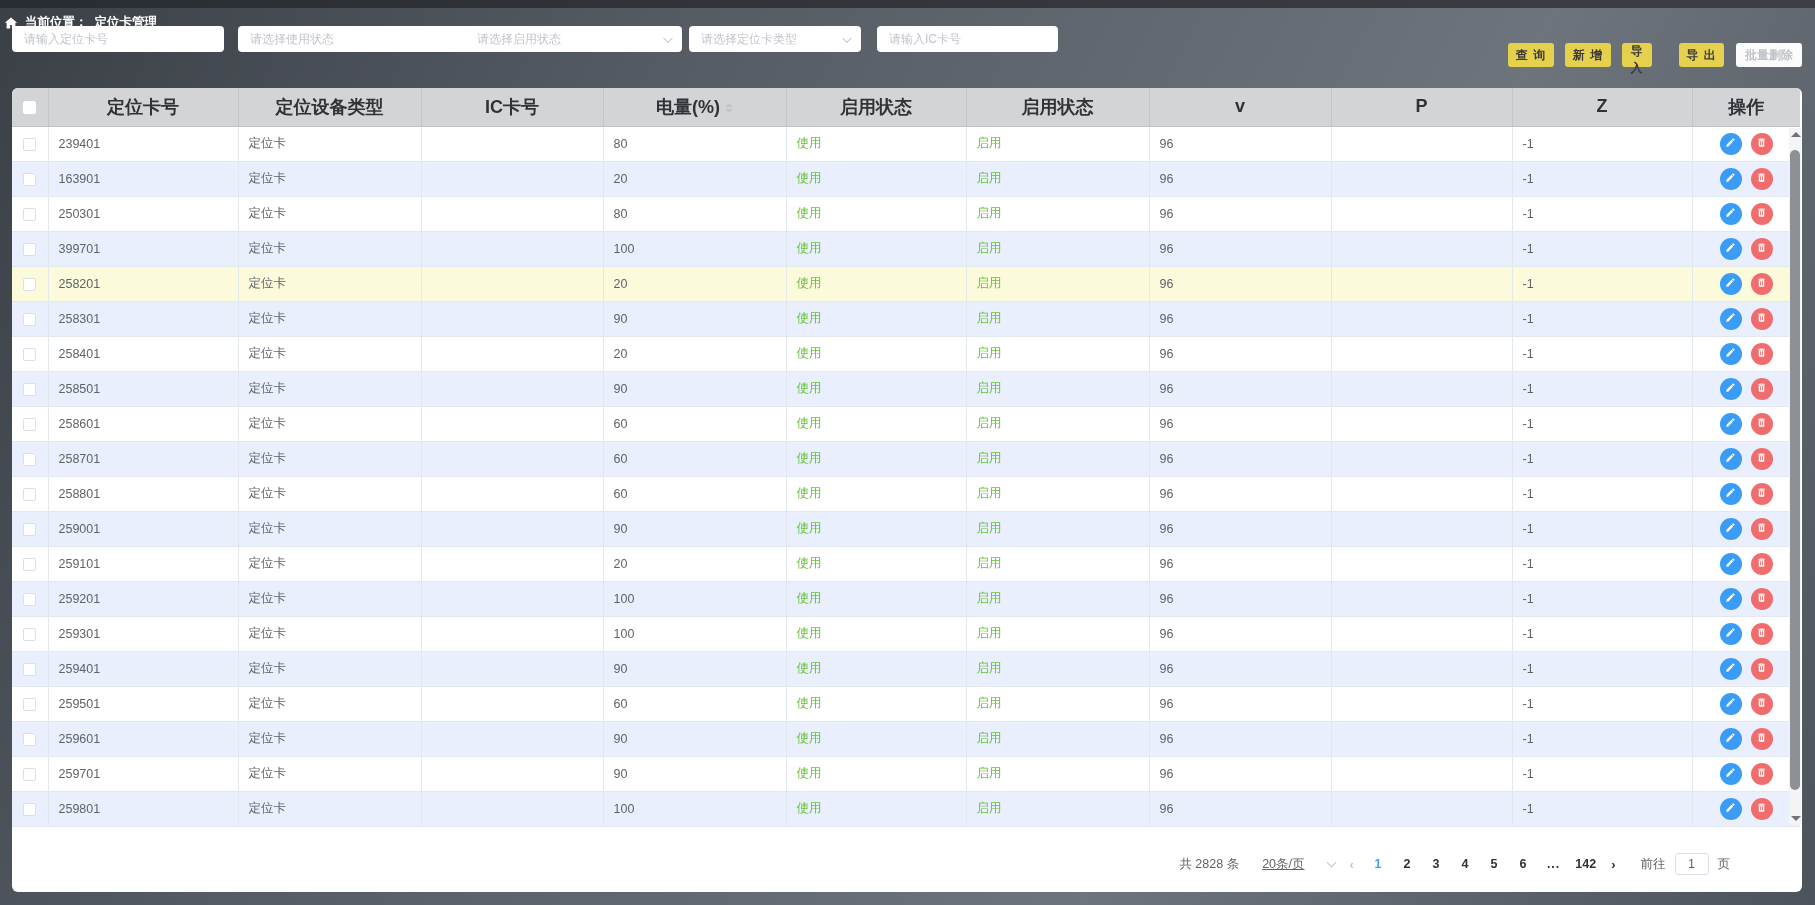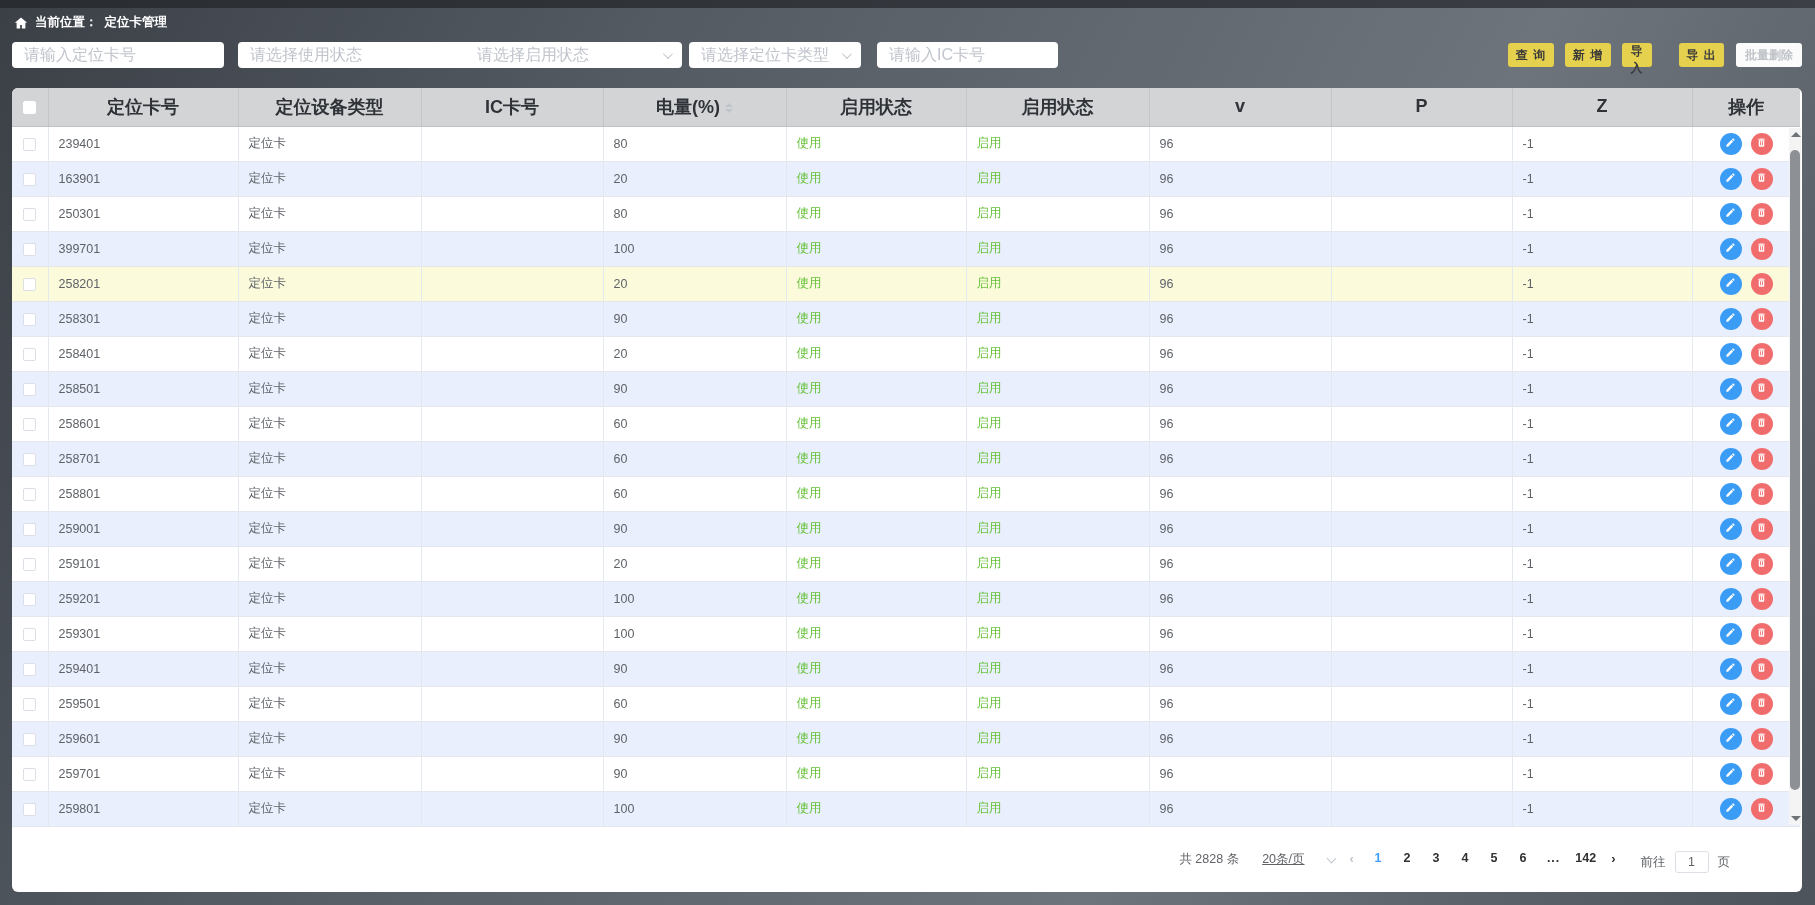"当前位置：" .breadcrumb { left: 14px -> 4px }
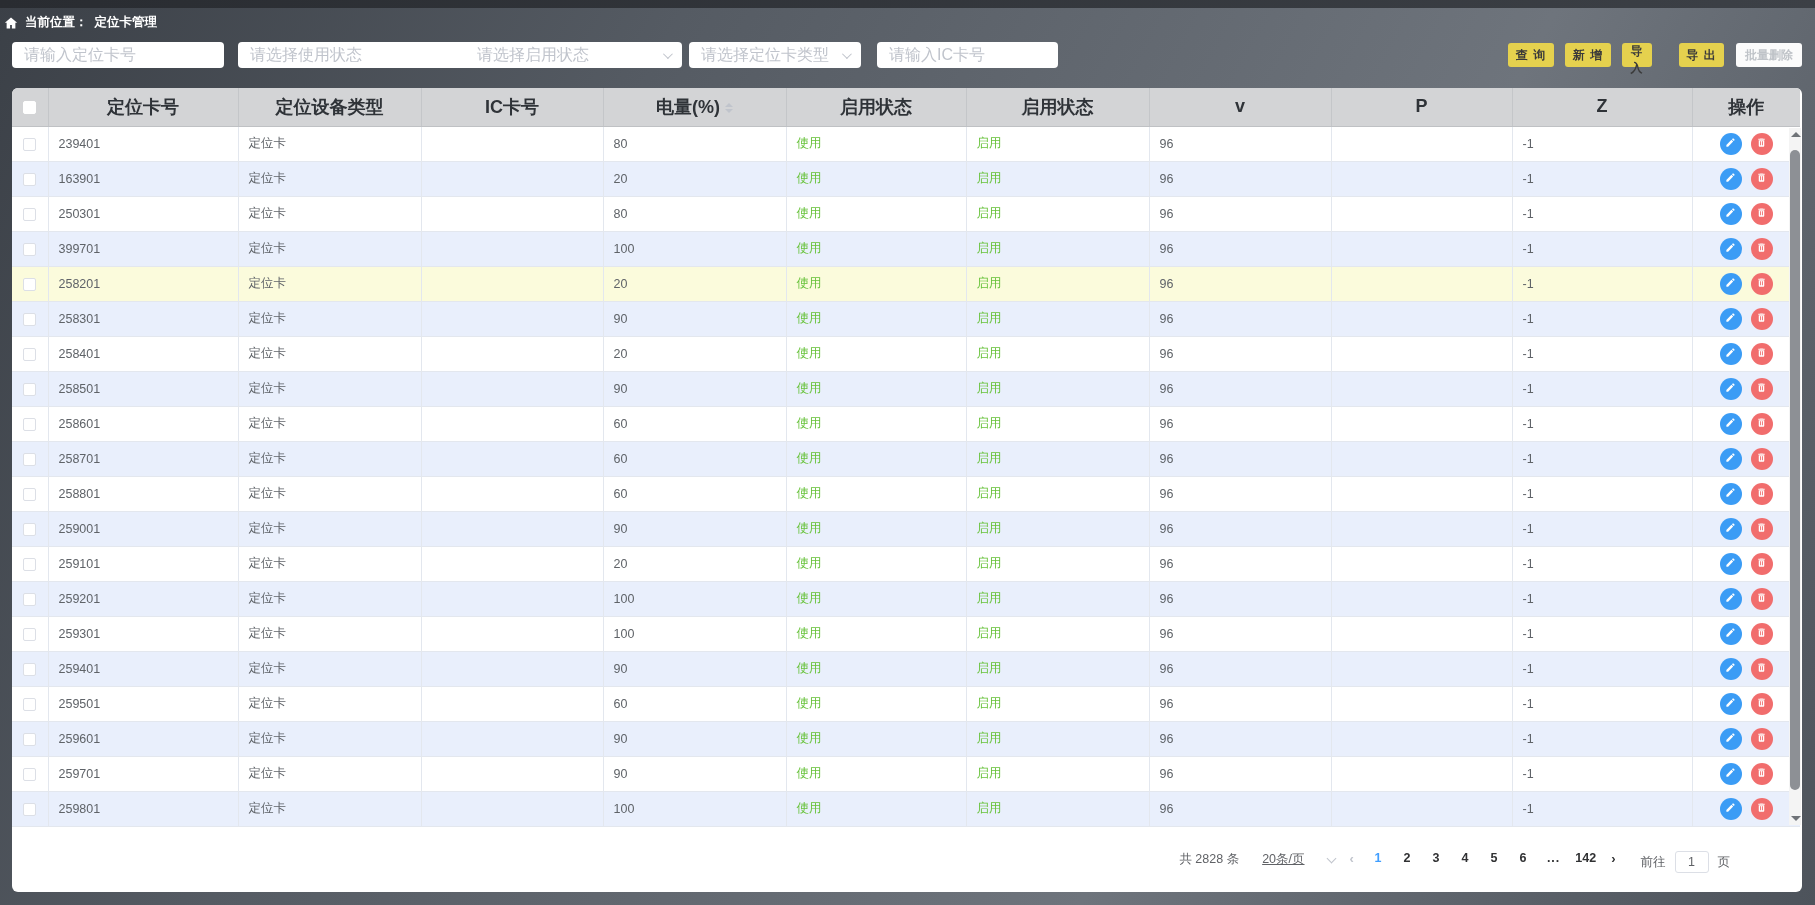"请输入定位卡号" .filter-ctl { font-size: 16px -> 12px; top: 42px -> 26px }
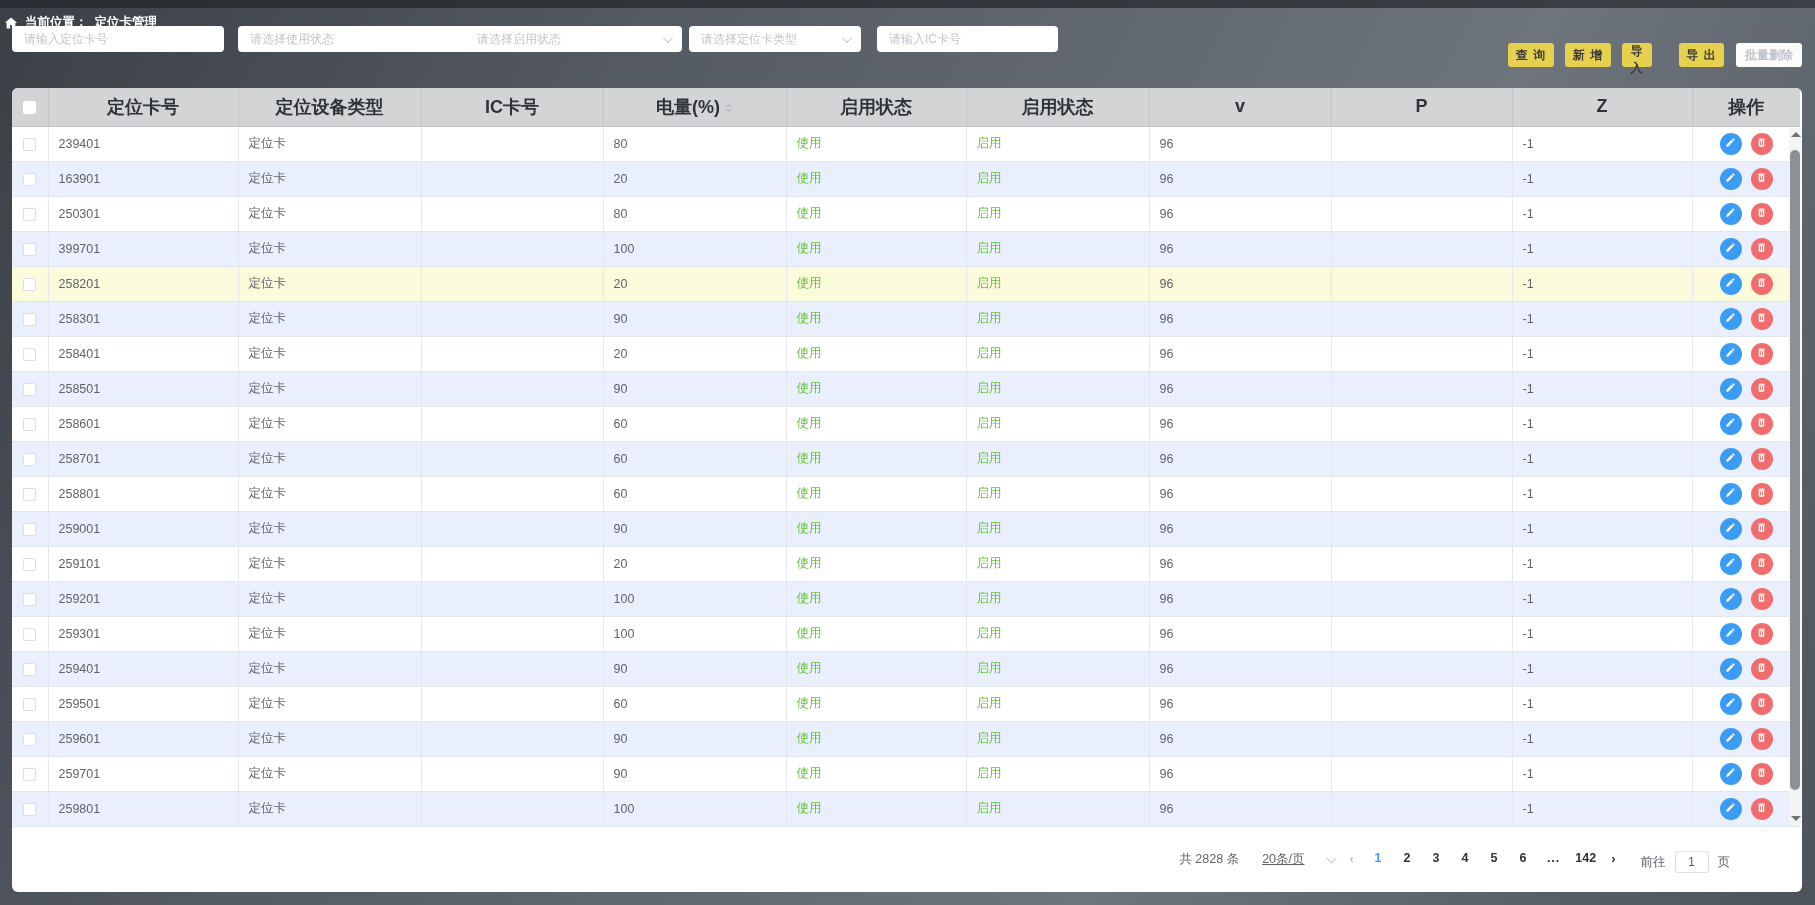"共 2828 条" .pagination { align-items: flex-start -> center }
